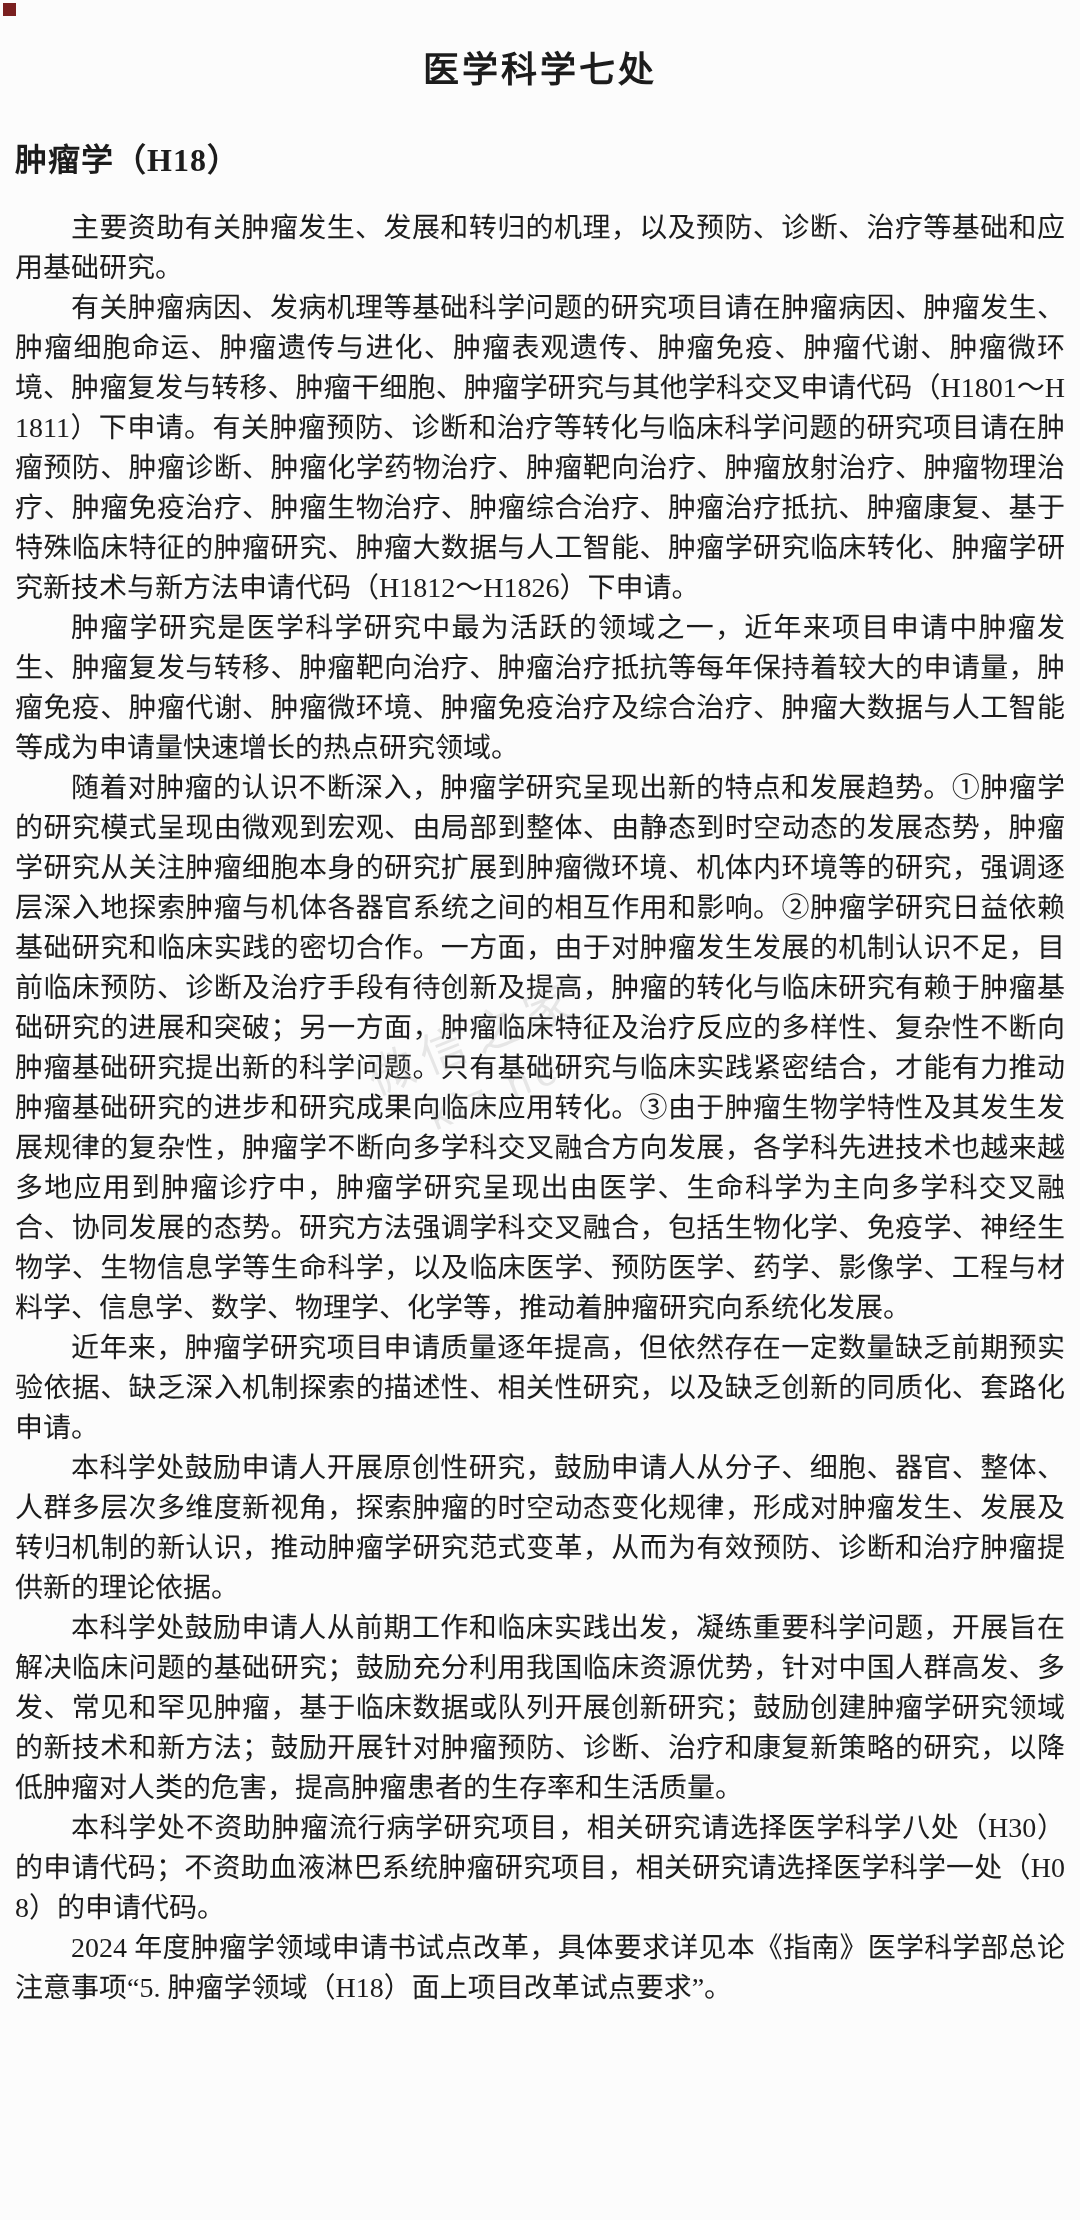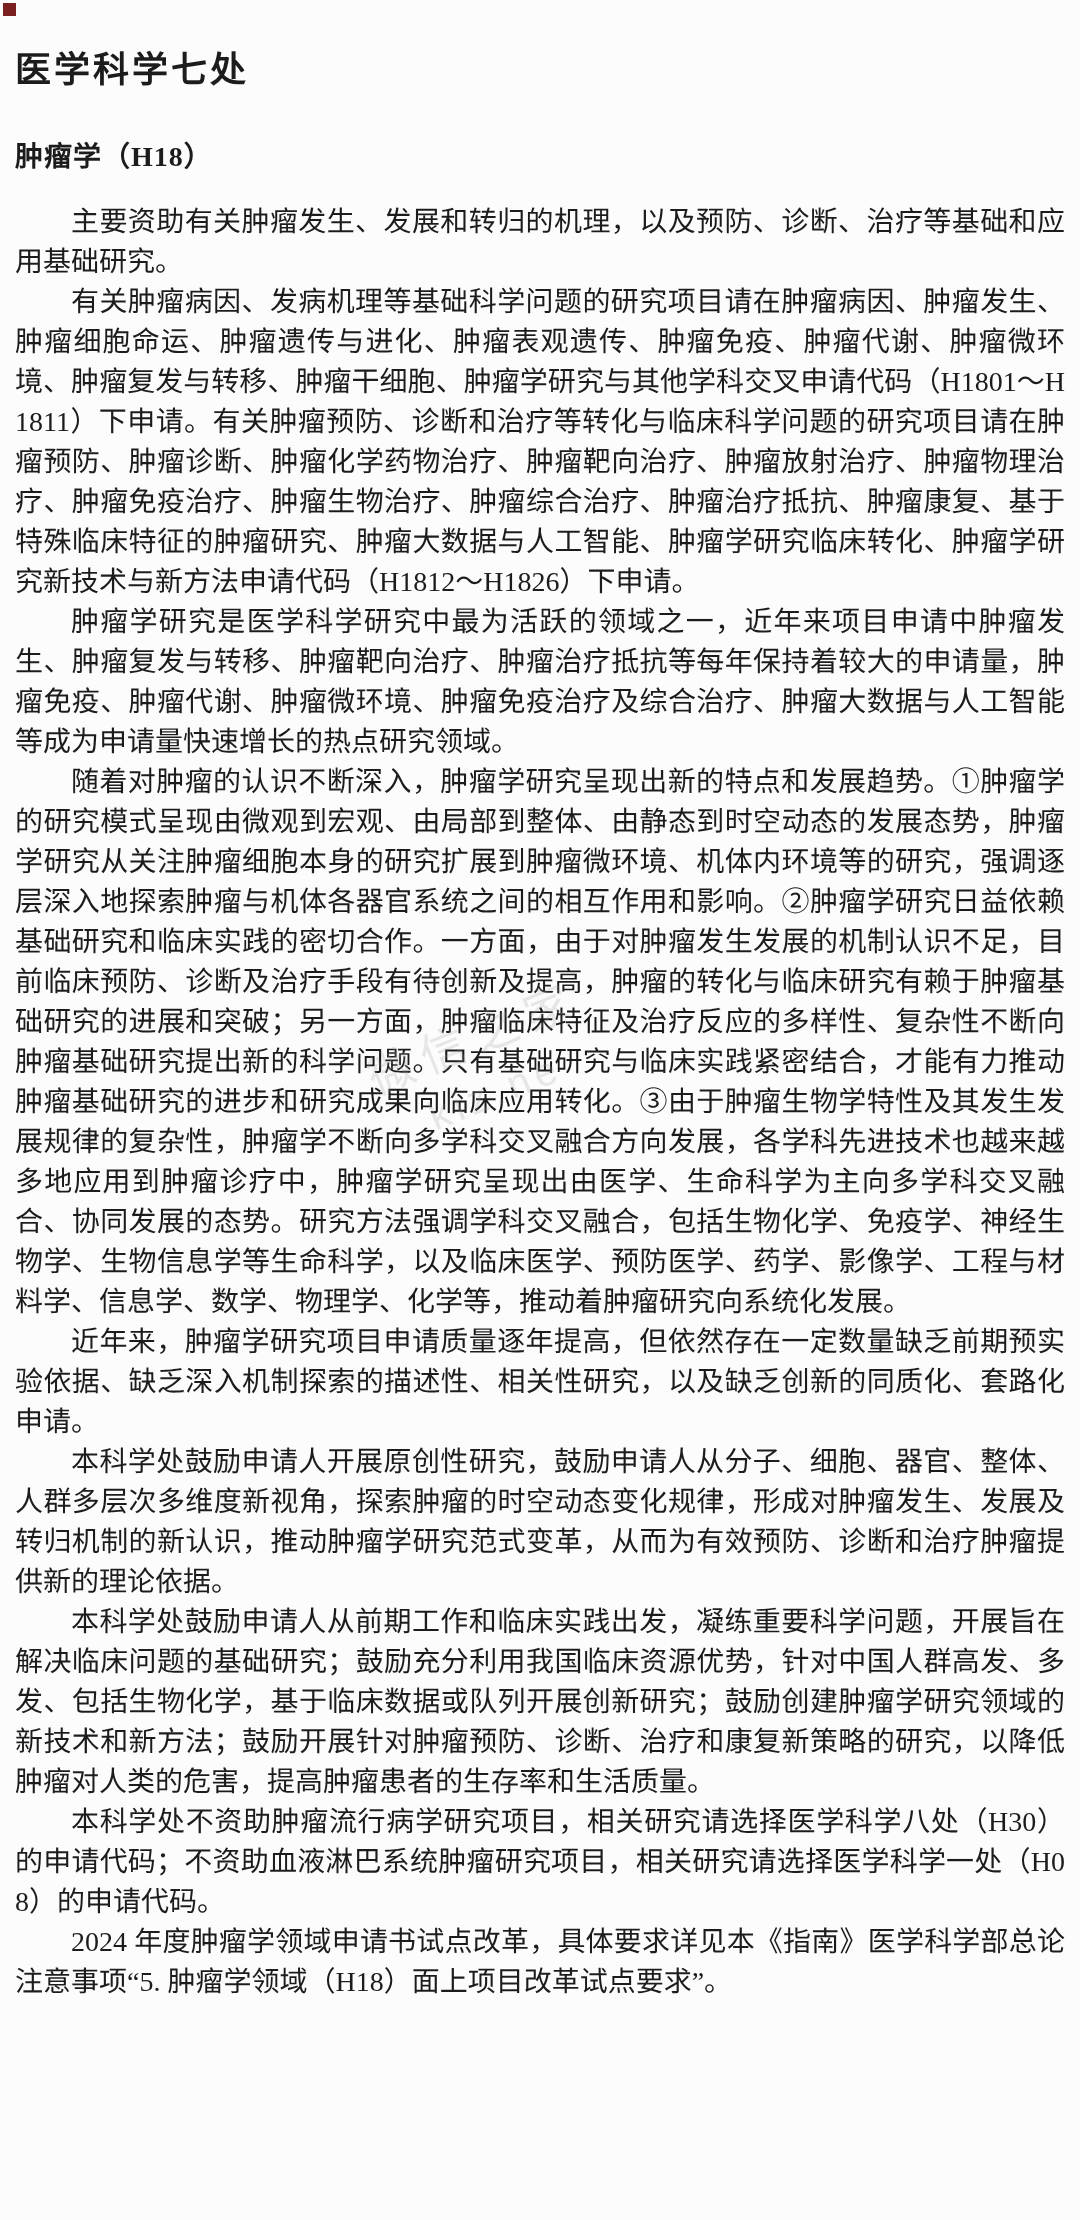"医学科学七处" .doc-title { text-align: none -> center }
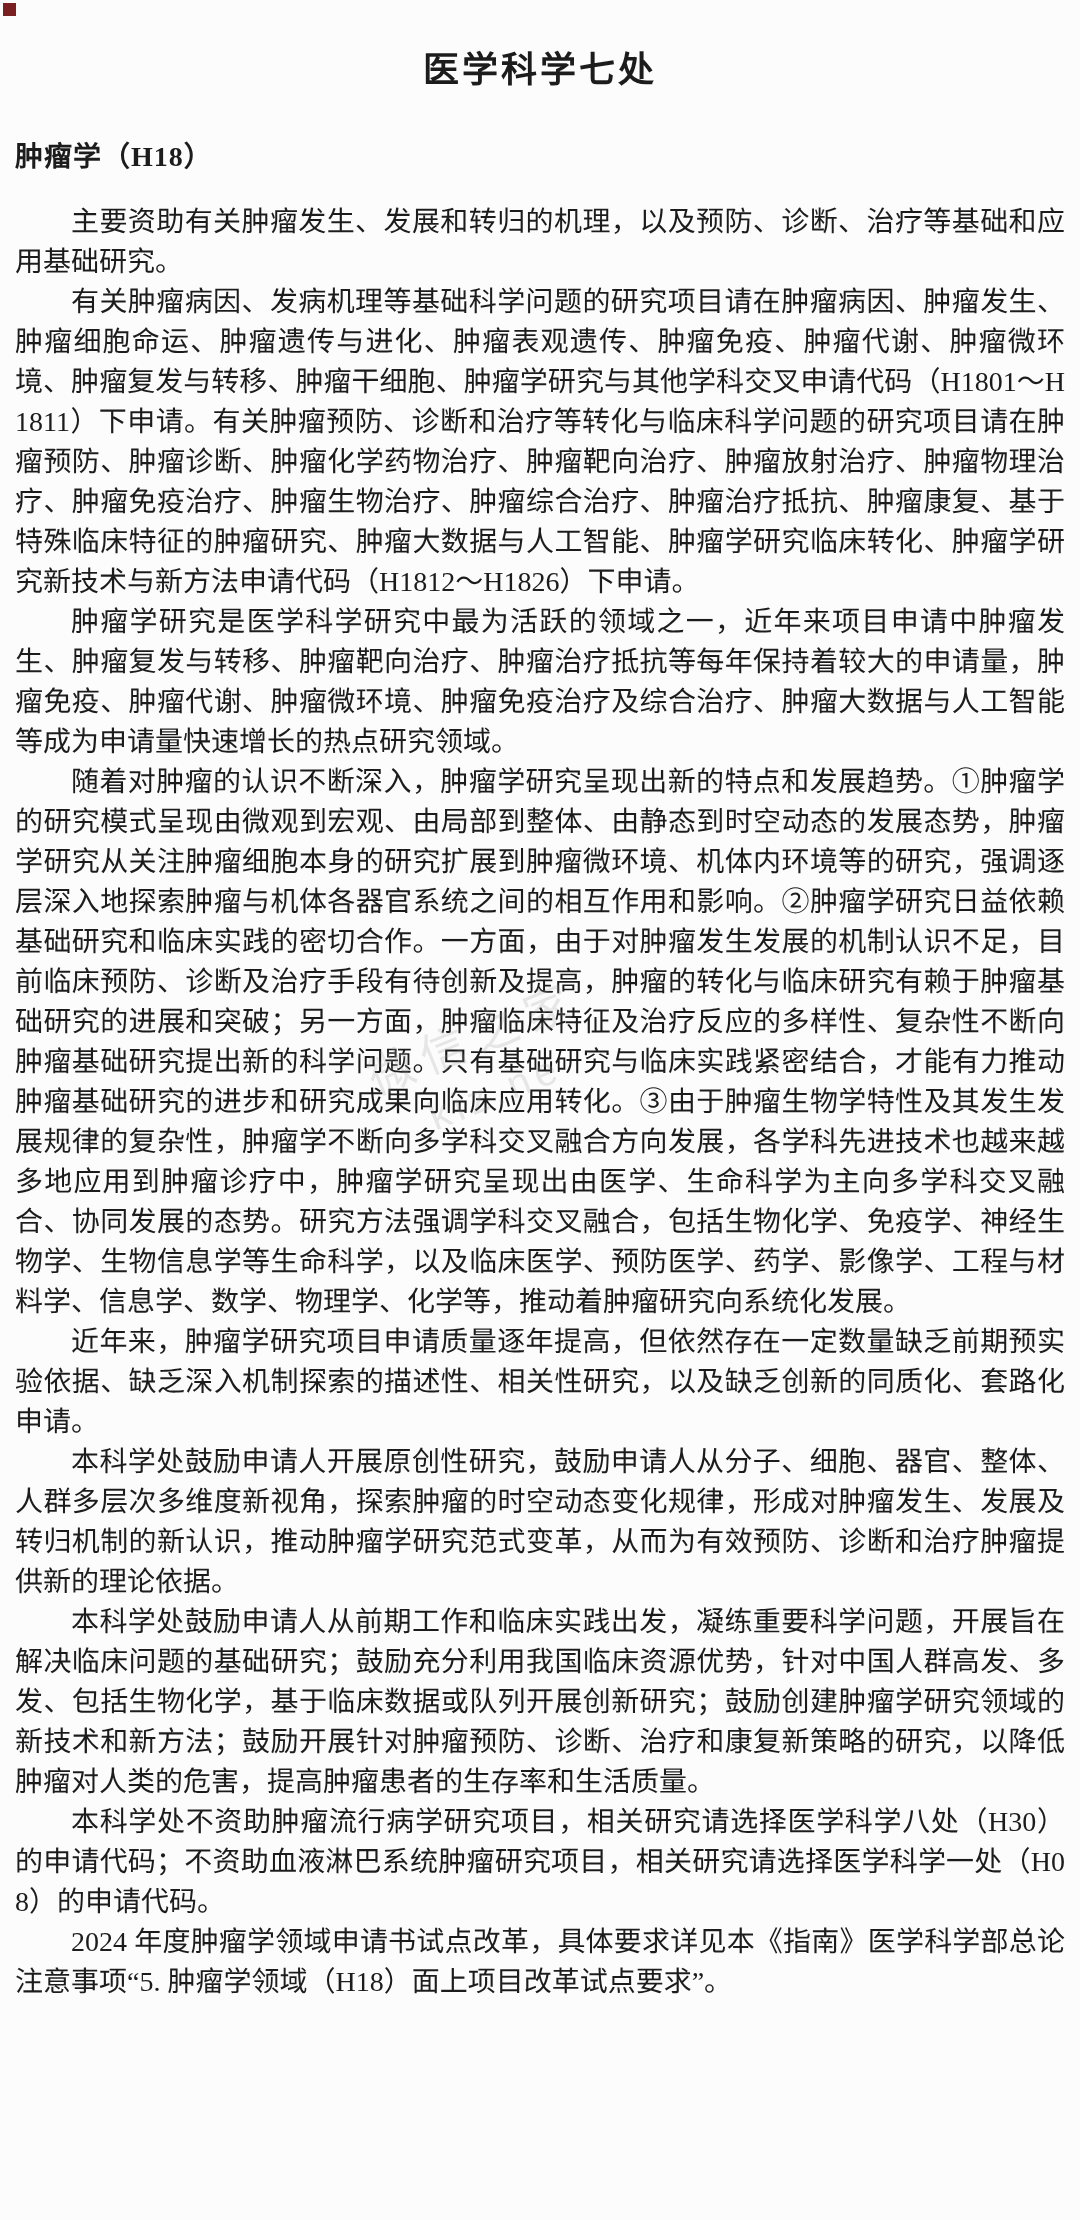"肿瘤学（H18）" .section-heading { font-size: 28px -> 32px }
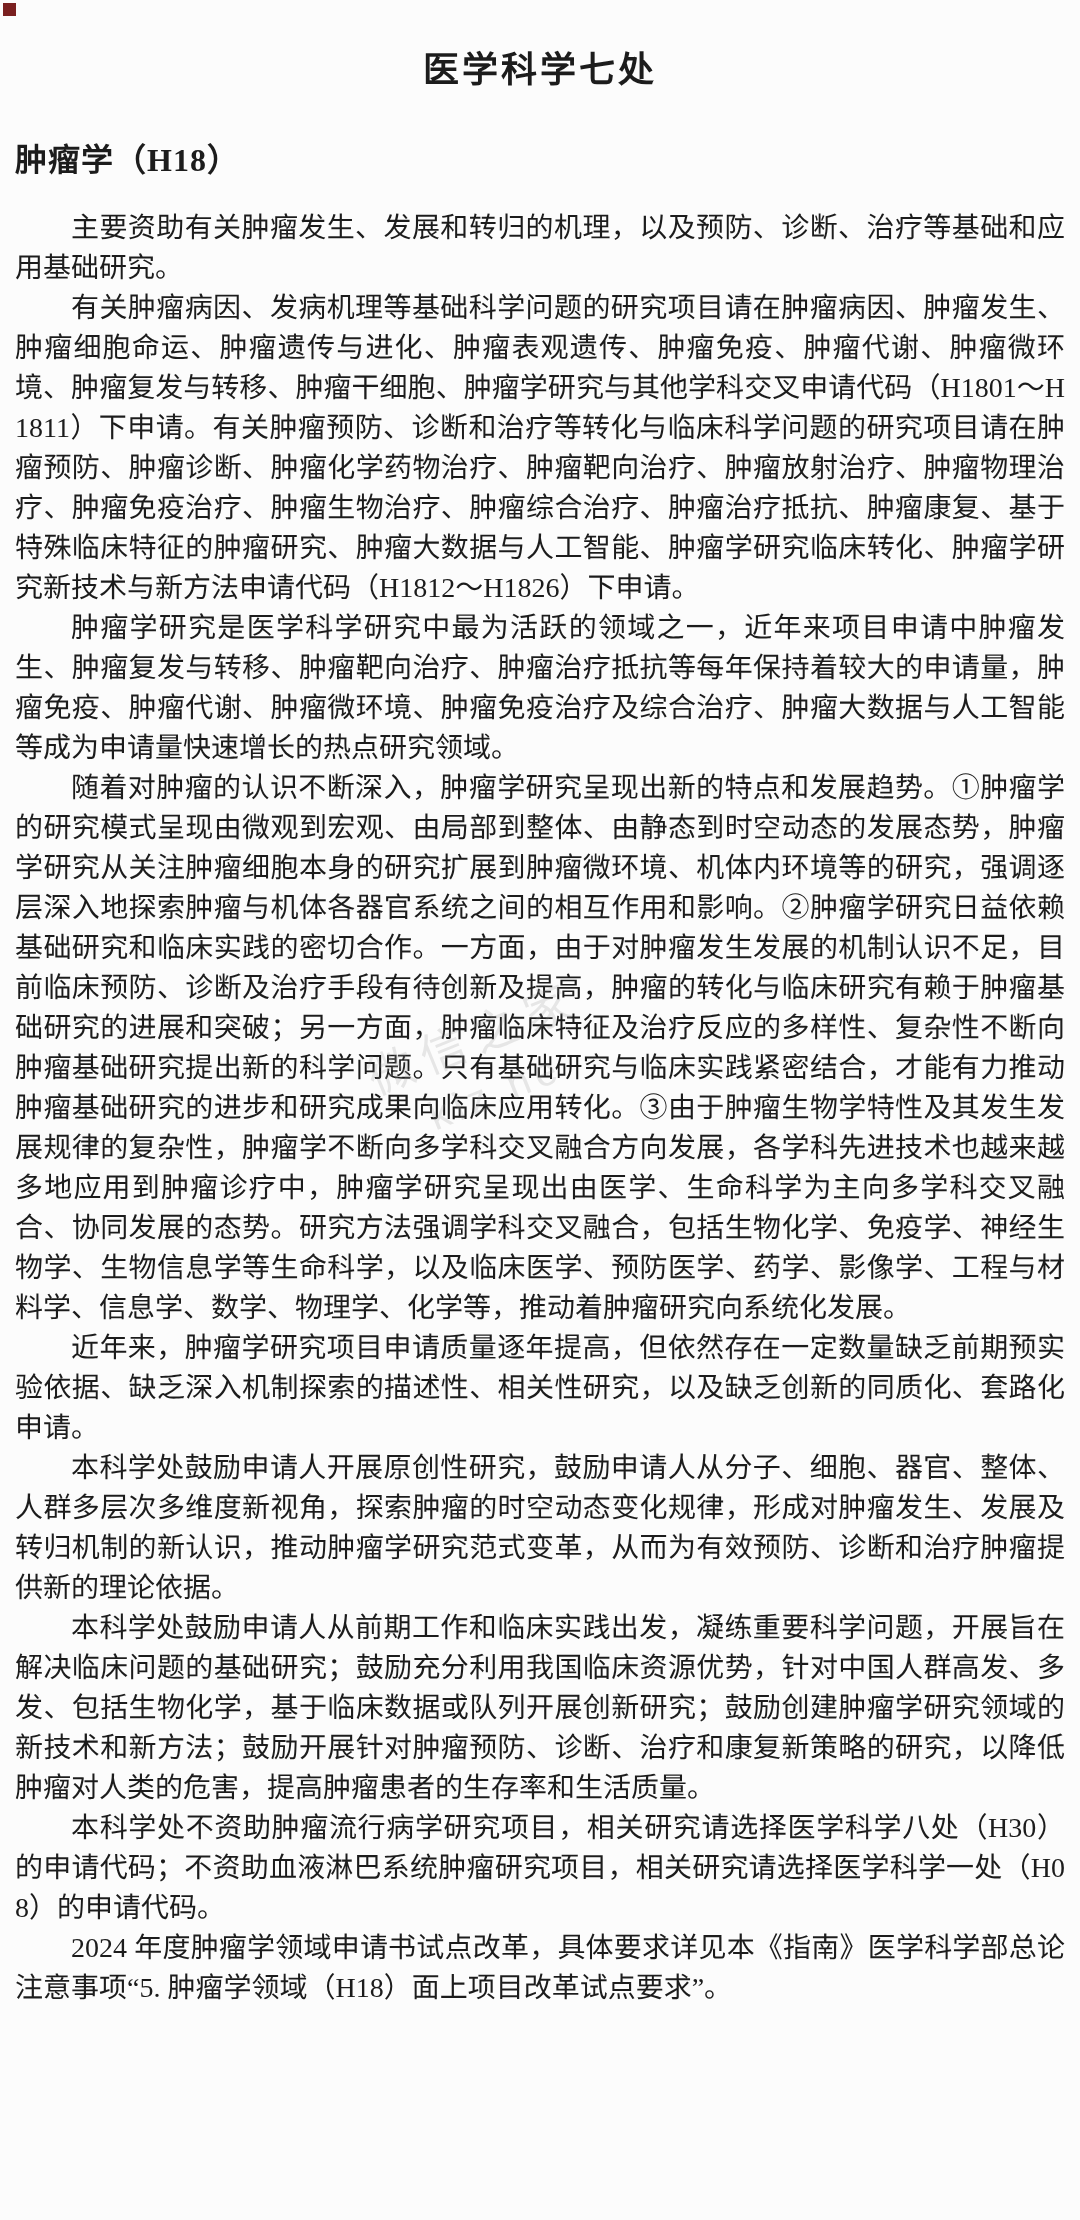"本科学处鼓励申请人从前期工作和临床实践出发，凝练重要科学问题，开展旨在解决临床问" p.para { text: 包括生物化学 -> 常见和罕见肿瘤 }
